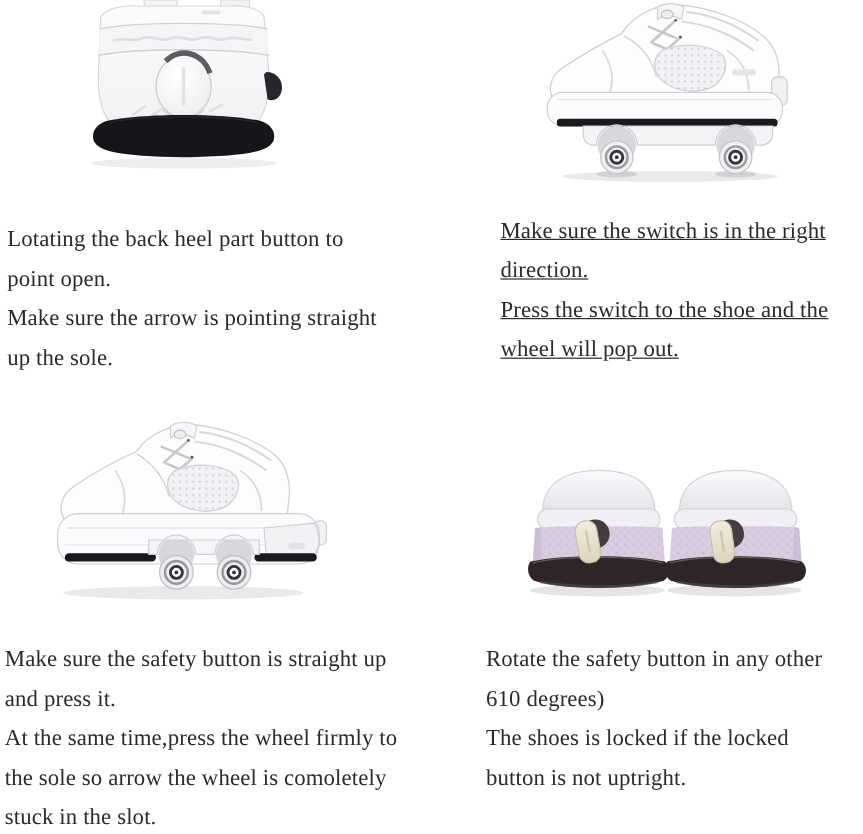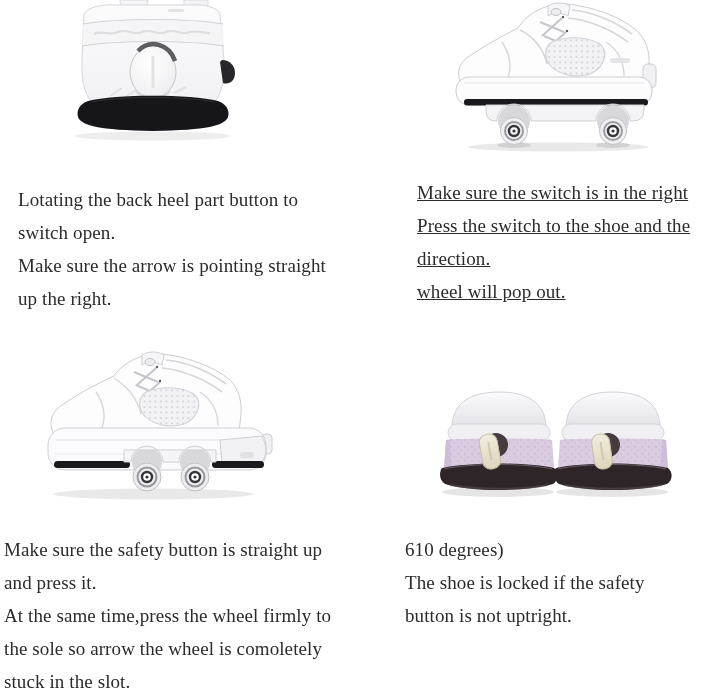"Lotating the back heel part" #cap-1 { left: 18px -> 6px }
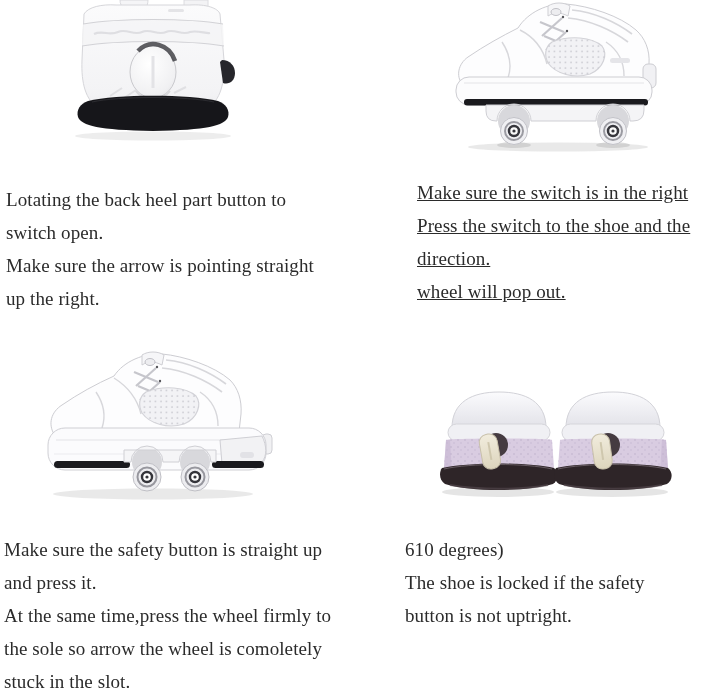"switch open." div.caption-line { text: switch -> point }
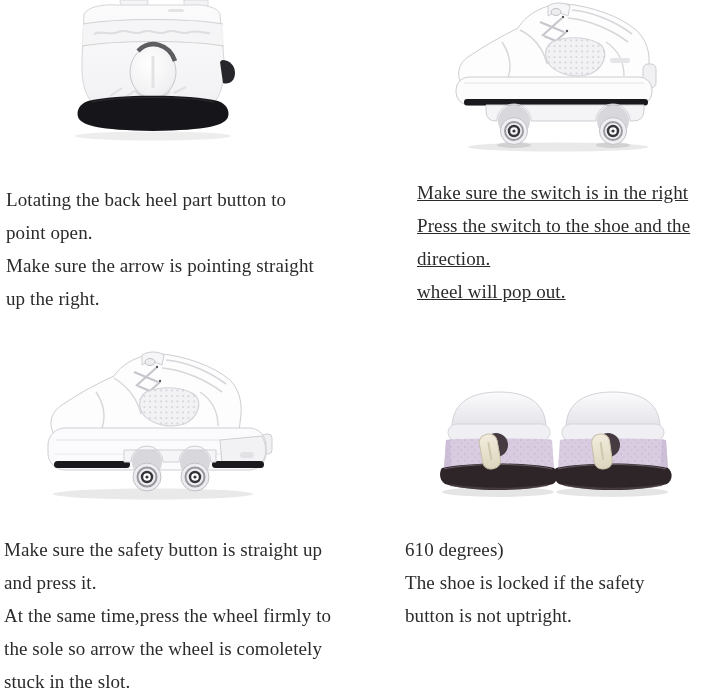"Press the switch to the" div.caption-line { order: before "direction." -> after "direction." }
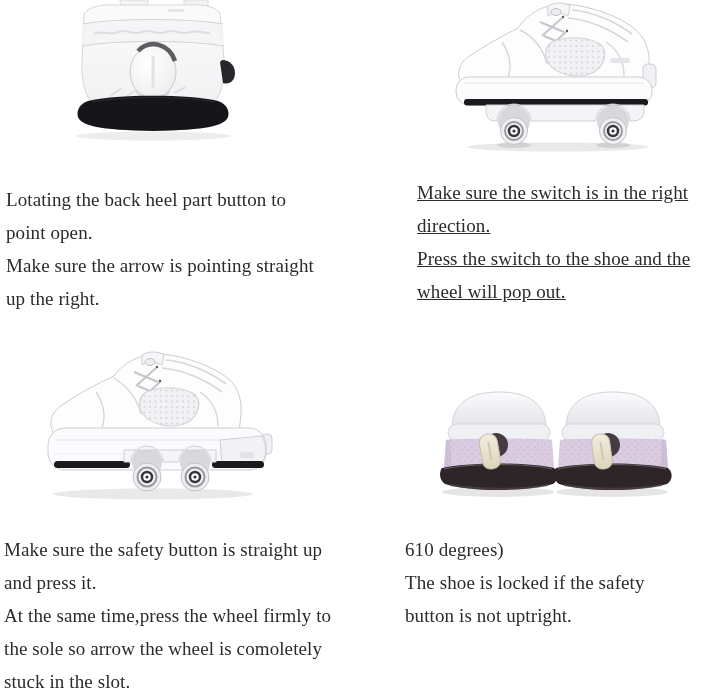"up the right." div.caption-line { text: right -> sole }
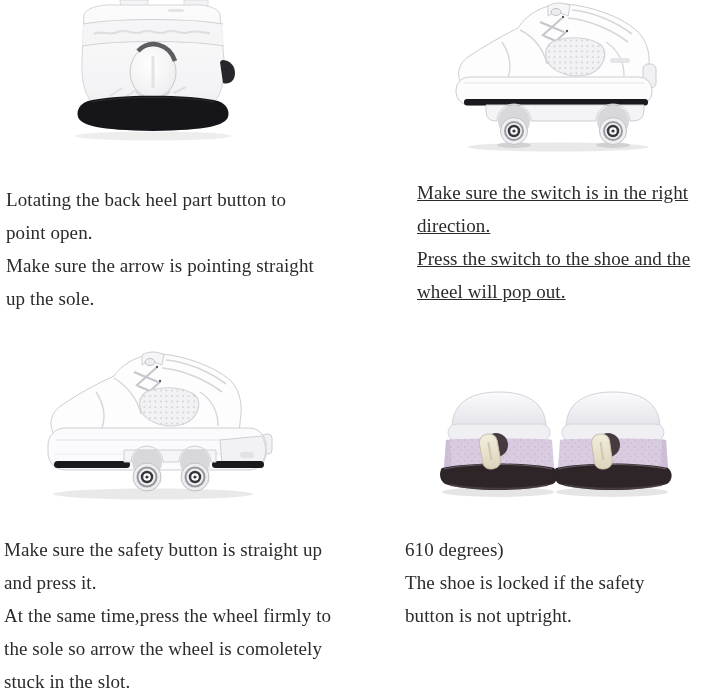"Rotate the safety button in" div.caption-line { html: none -> <div>Rotate the safety button in any other</div> }
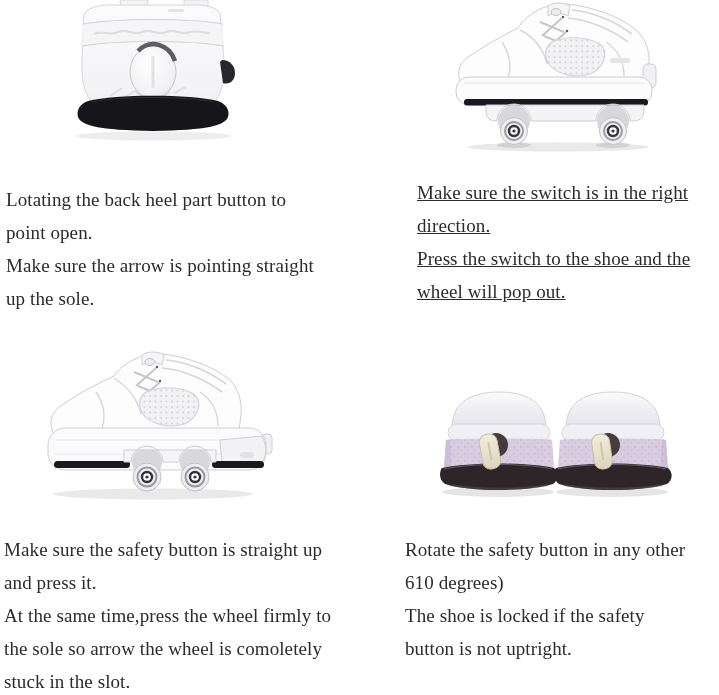"The shoe is locked if" div.caption-line { text: shoe is locked if the safety -> shoes is locked if the locked }
